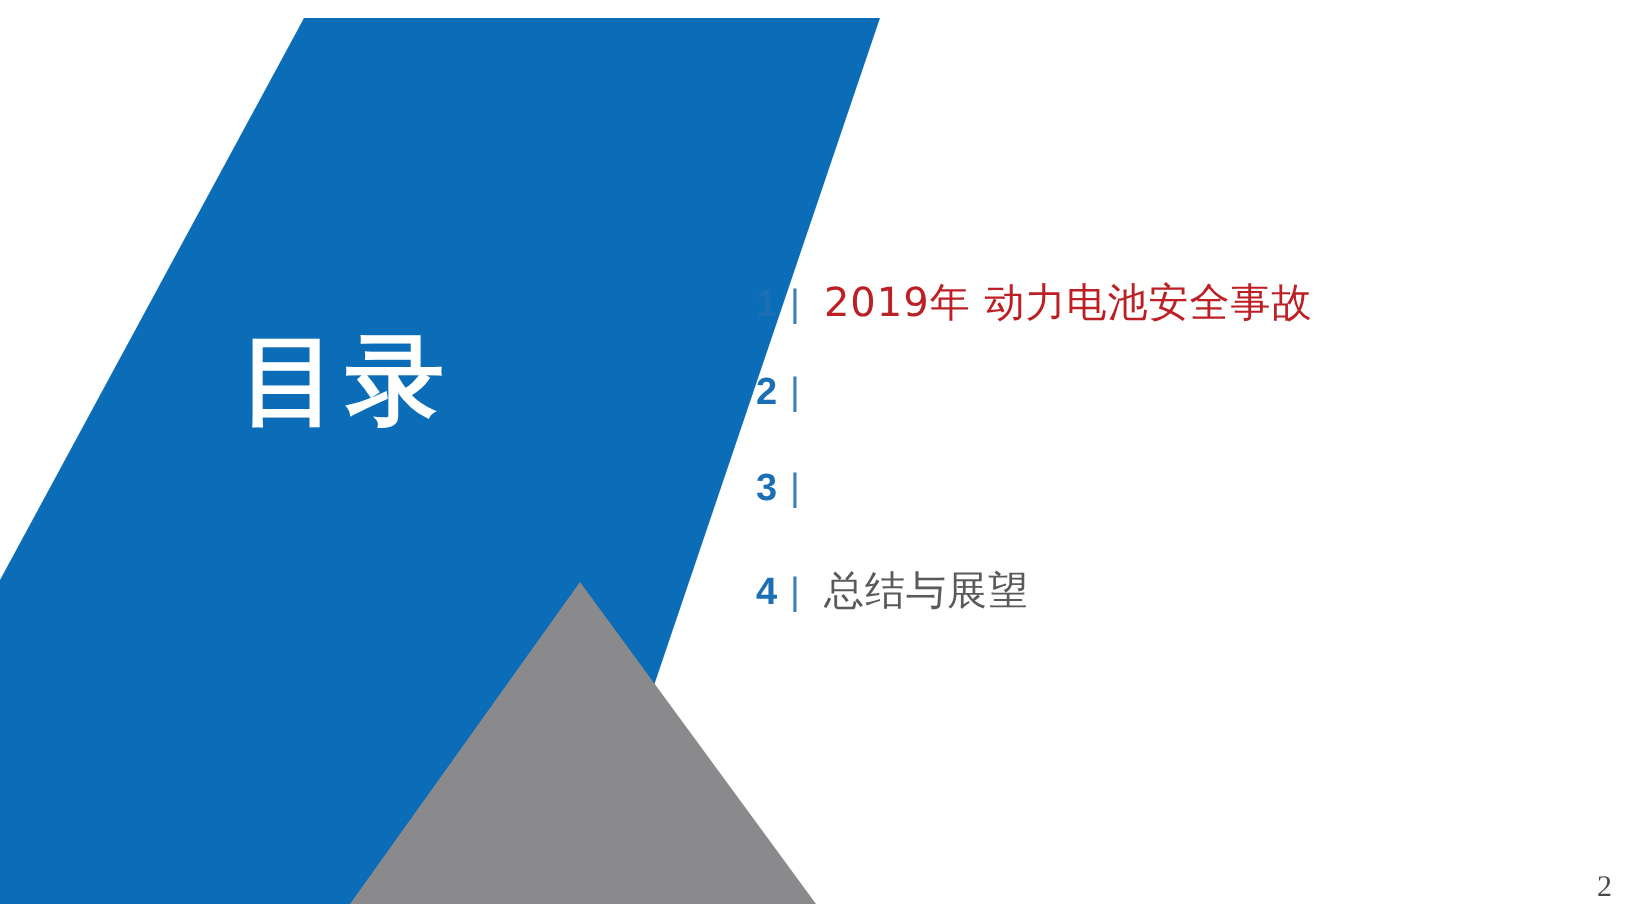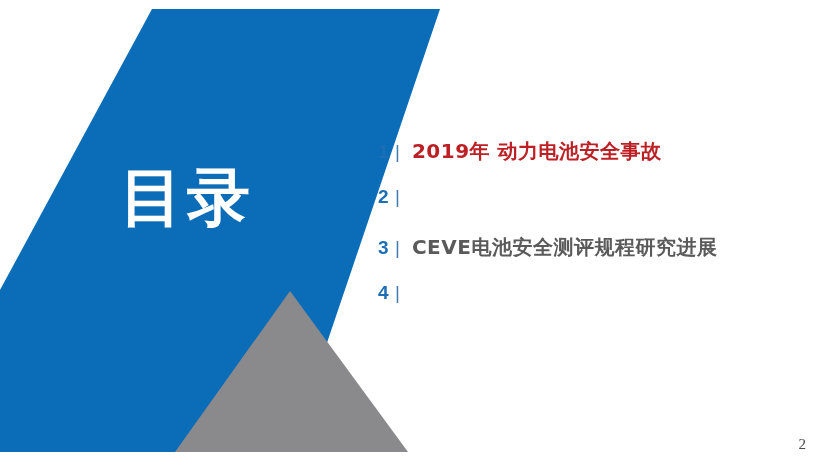"2019年 动力电池安全事故" .agenda-label { font-weight: 700 -> 400 }
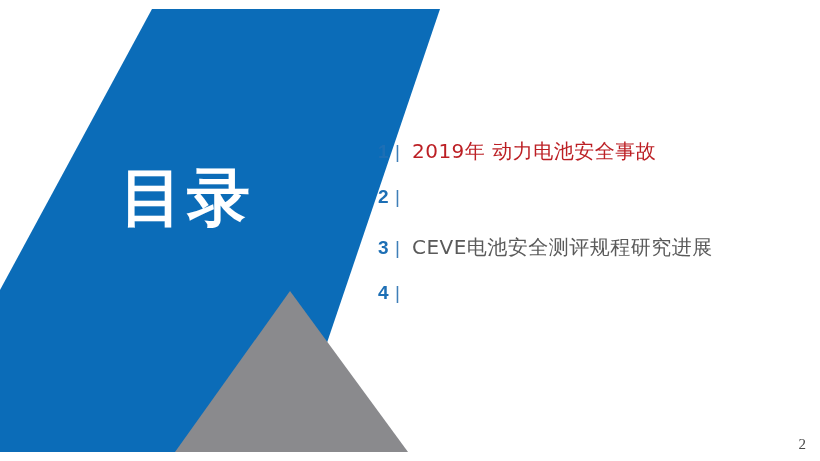"目录" .toc-title { font-size: 63px -> 49px }
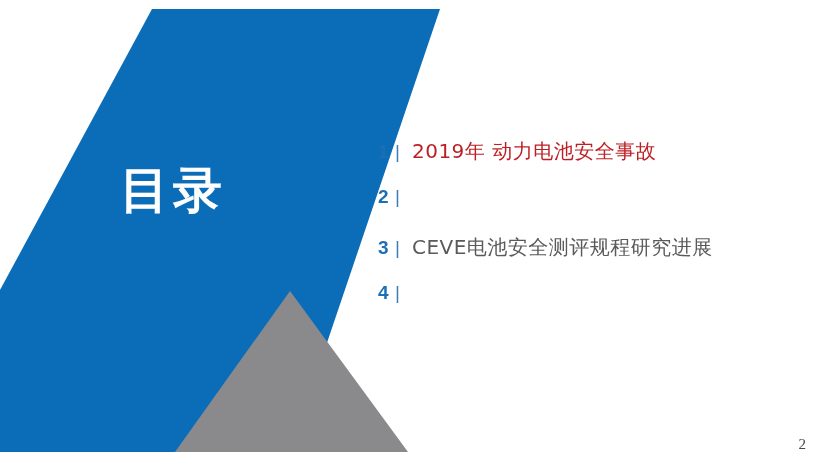"CEVE电池安全测评规程研究进展" span.agenda-label { html: <span>CEVE电池安全测评规程研究进展</span> -> none }
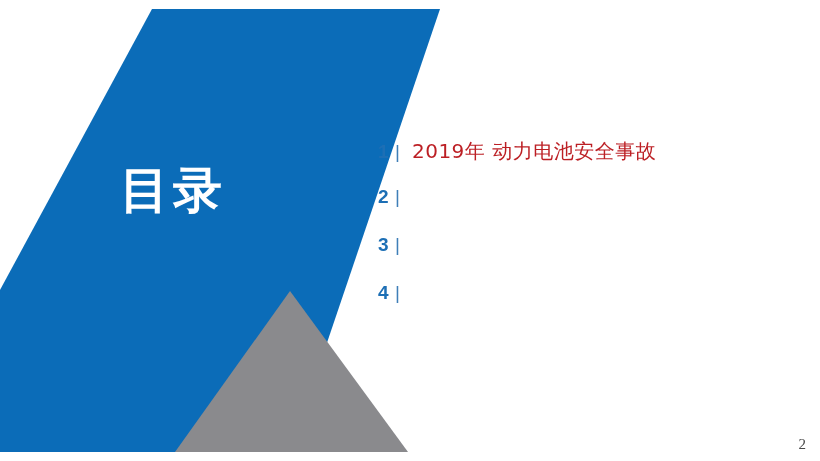"总结与展望" span.agenda-label { html: none -> <span>总结与展望</span> }
